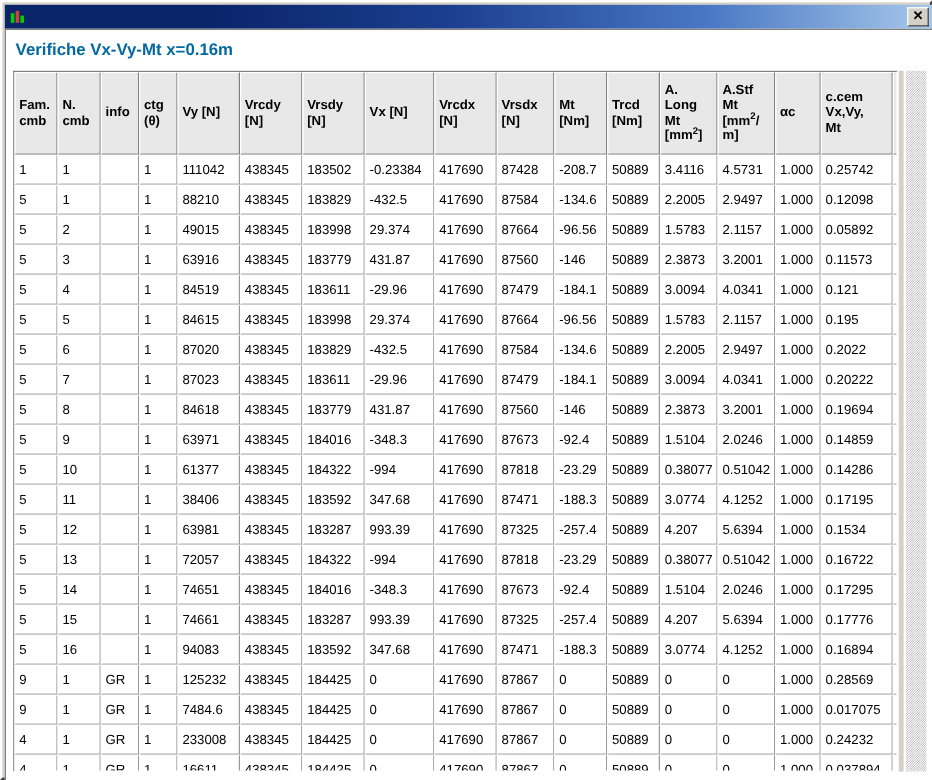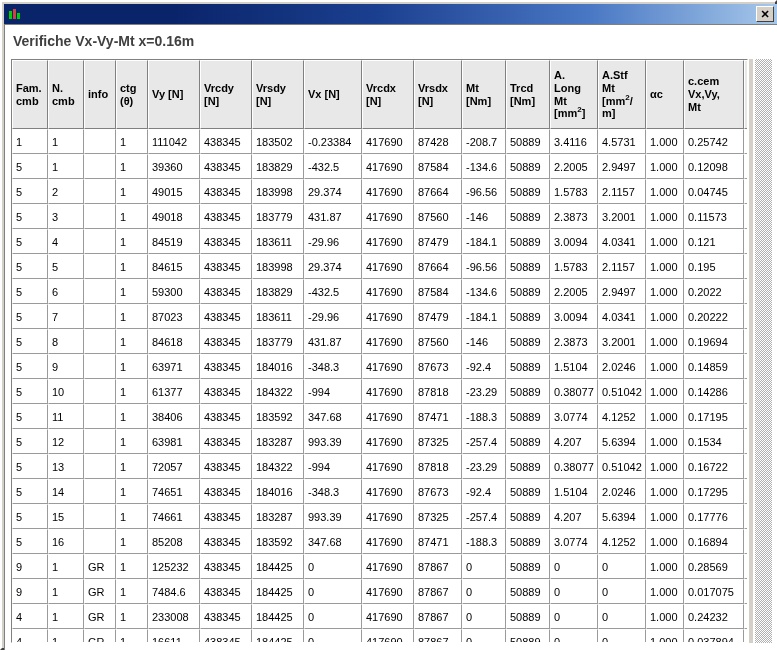"Verifiche Vx-Vy-Mt x=0.16m" #page-title { color: #404040 -> #0369a1 }
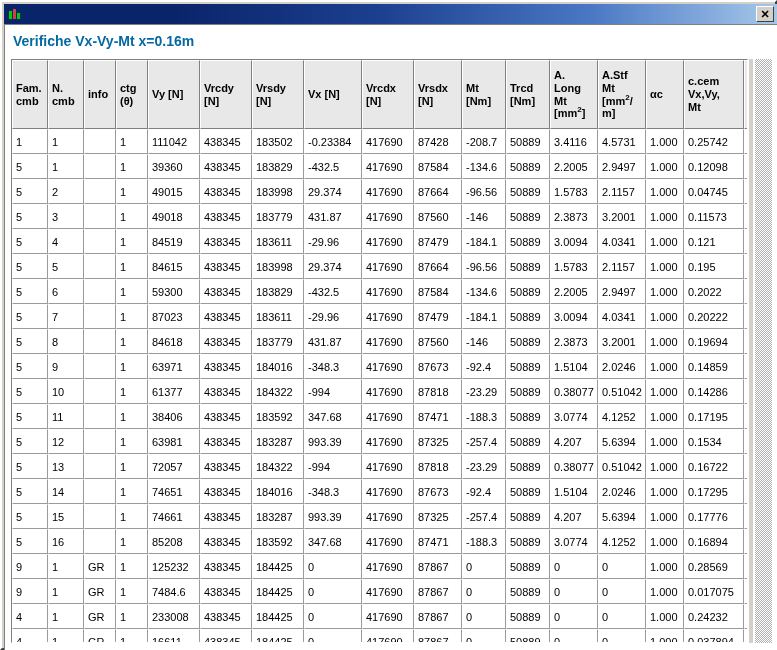"39360" td { text: 39360 -> 88210 }
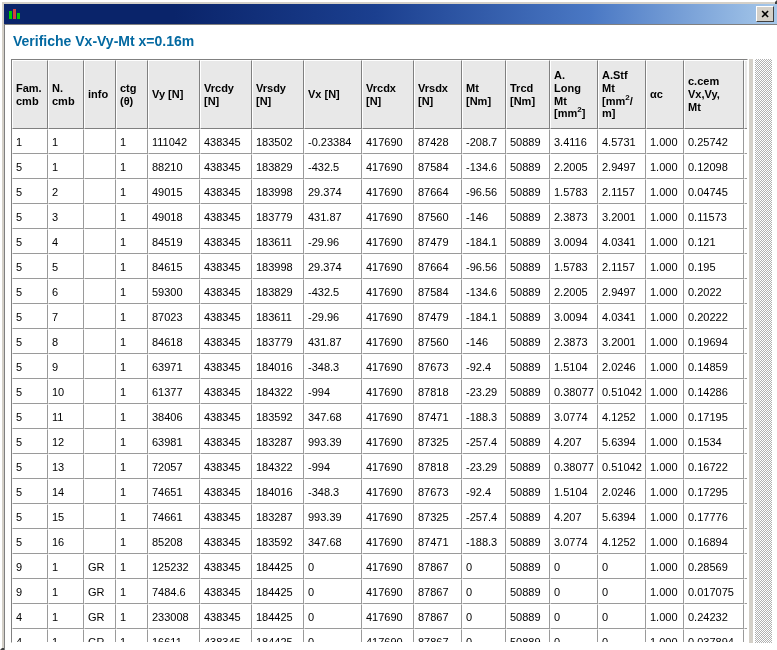"0.04745" td { text: 0.04745 -> 0.05892 }
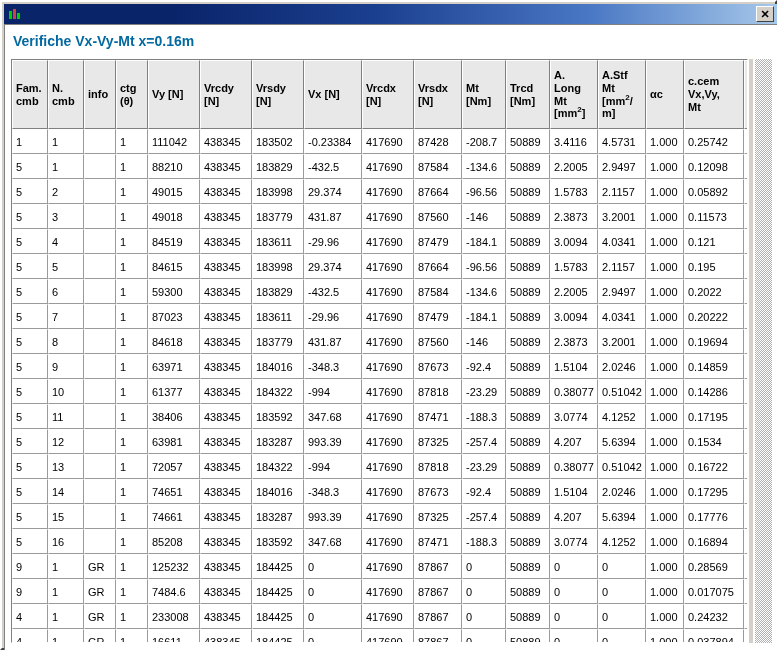"49018" td { text: 49018 -> 63916 }
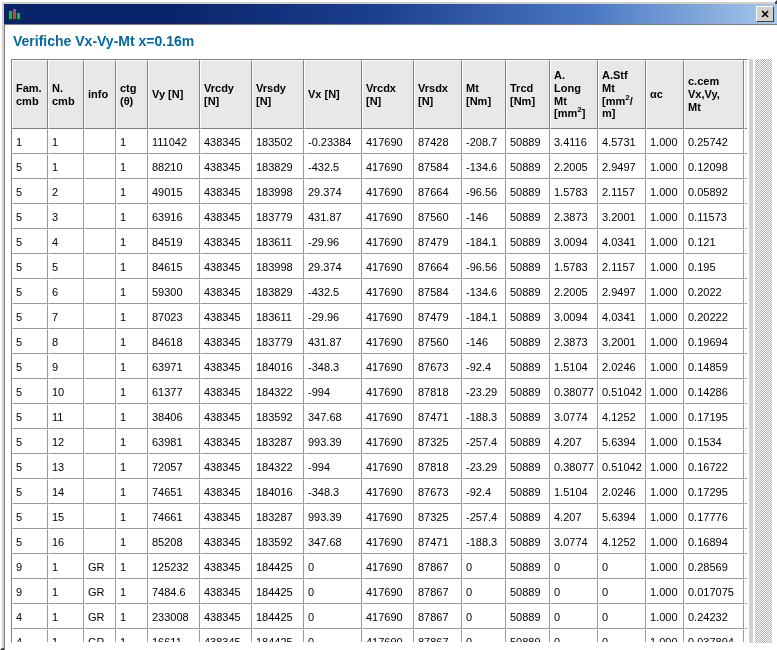"59300" td { text: 59300 -> 87020 }
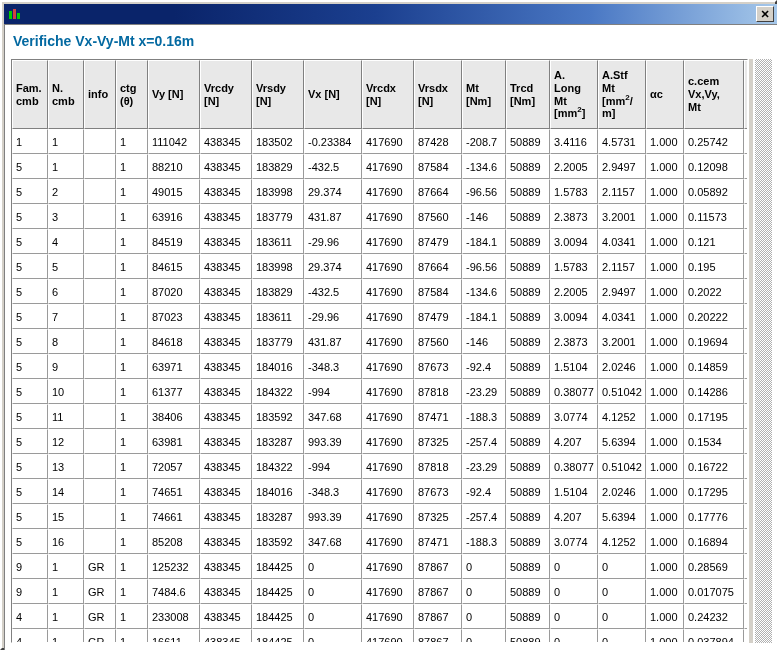"85208" td { text: 85208 -> 94083 }
